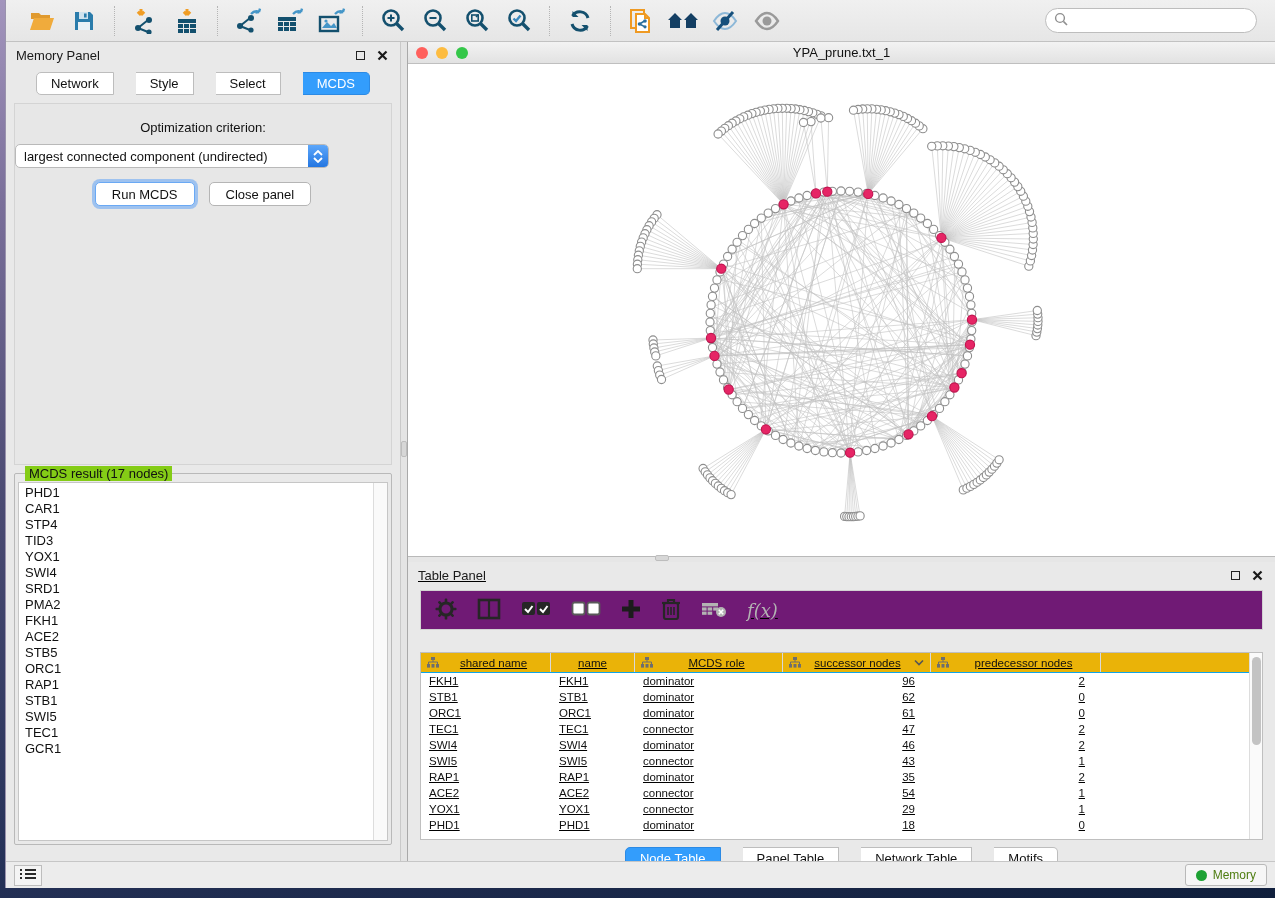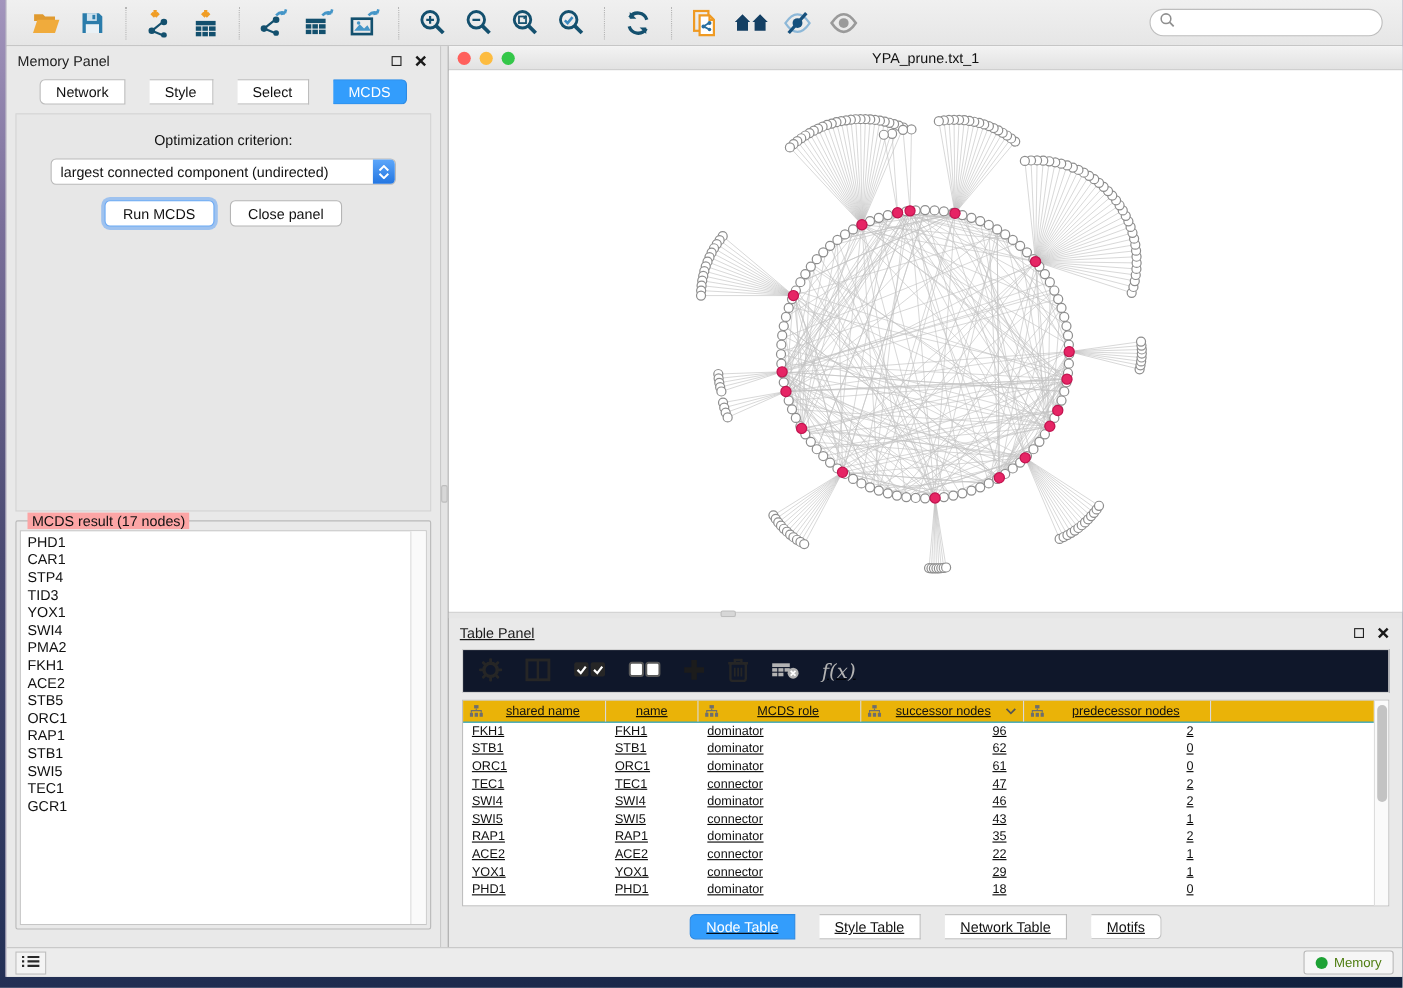"largest connected component (undirected)" .select-row { justify-content: center -> flex-start }
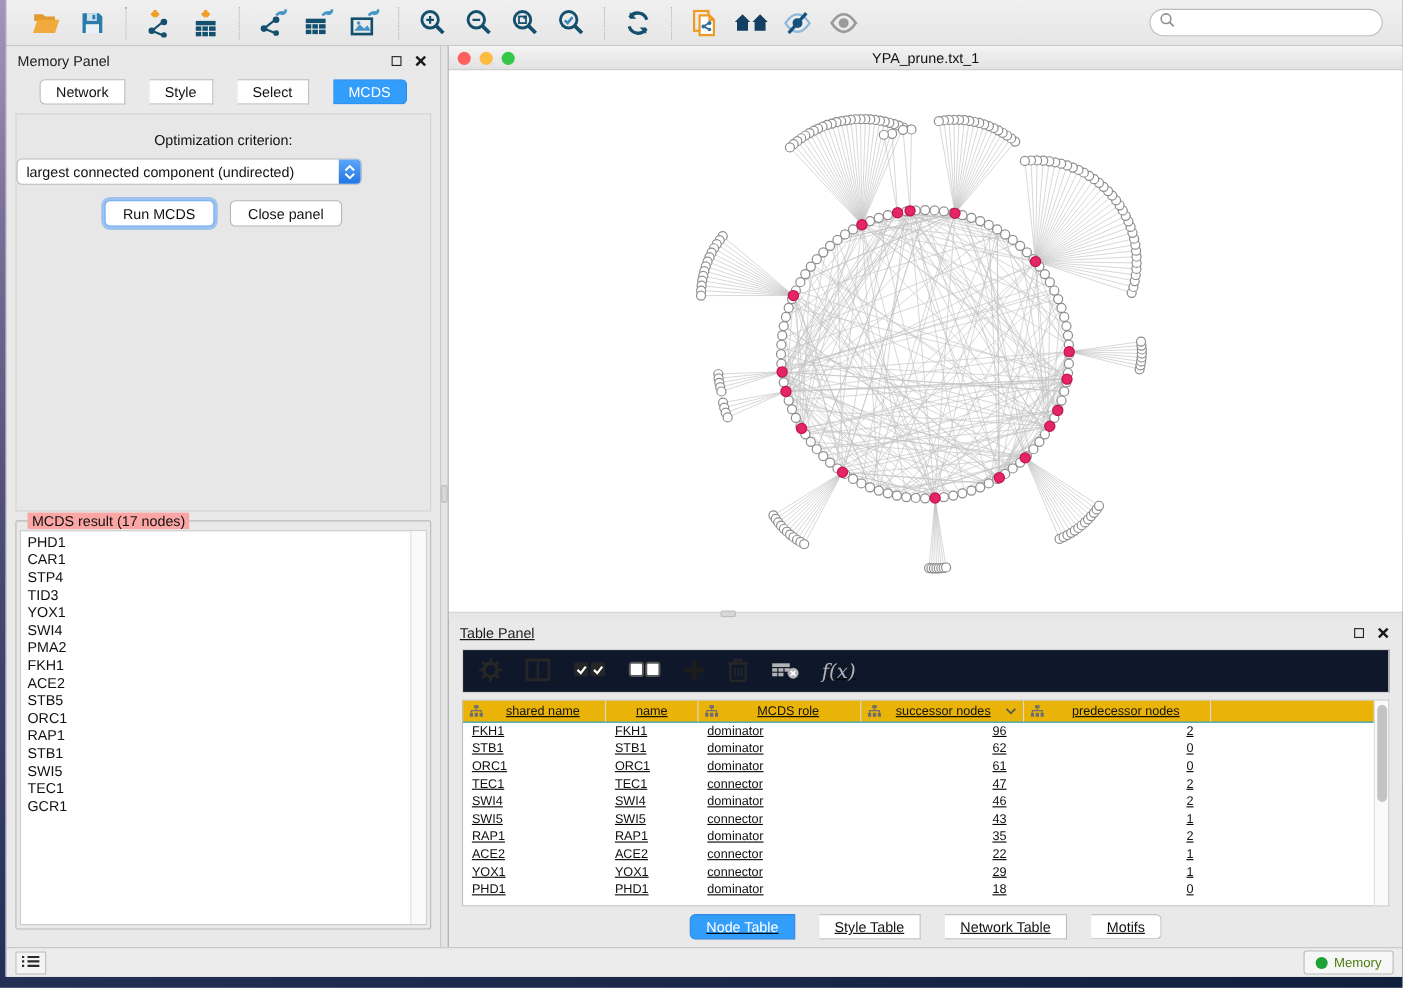"MCDS result (17 nodes)" .groupbox legend, .groupbox .gb-title { background: #fca5a5 -> #84cc16 }
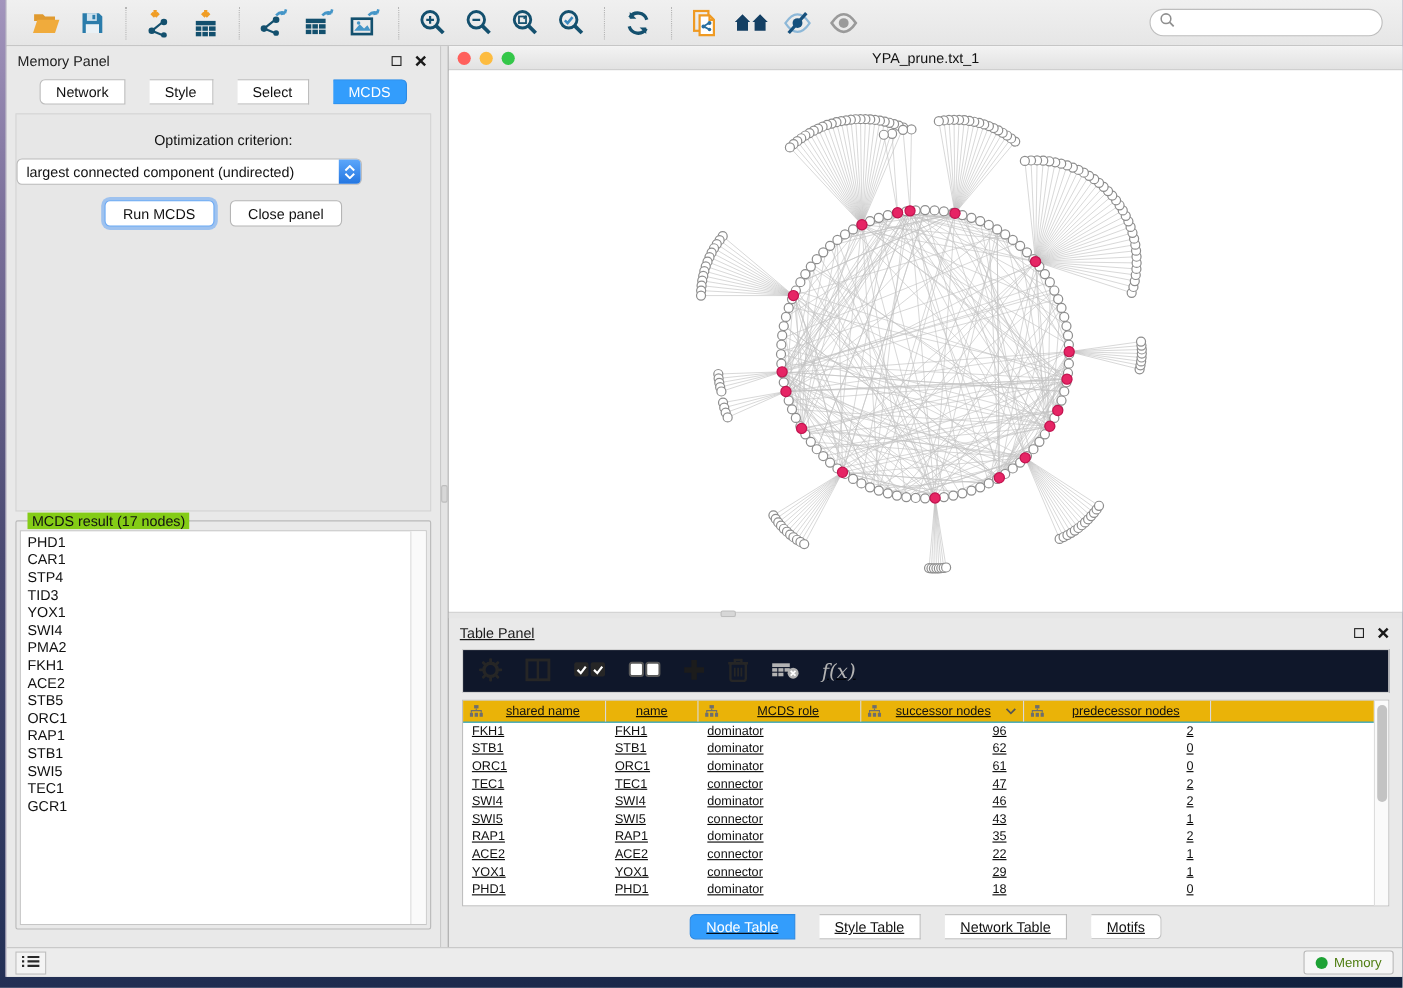"SRD1" div { html: none -> <div>SRD1</div> }
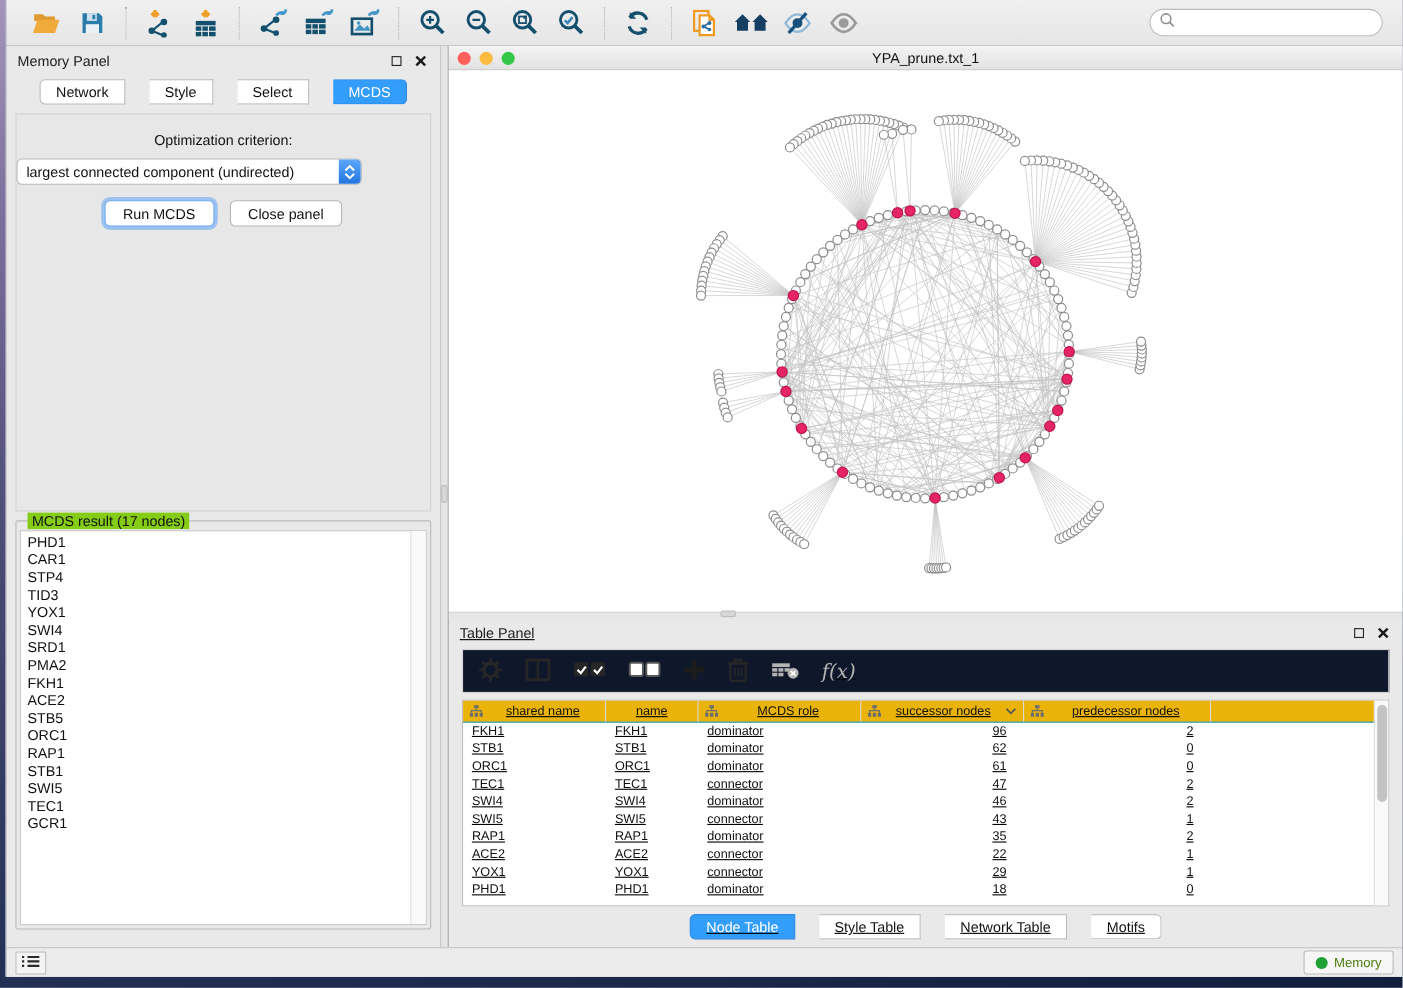"f(x)" .tp-toolbar { background: #0f172a -> #701a75; margin: 2px 12px 0 -> 2px 12px 16px }
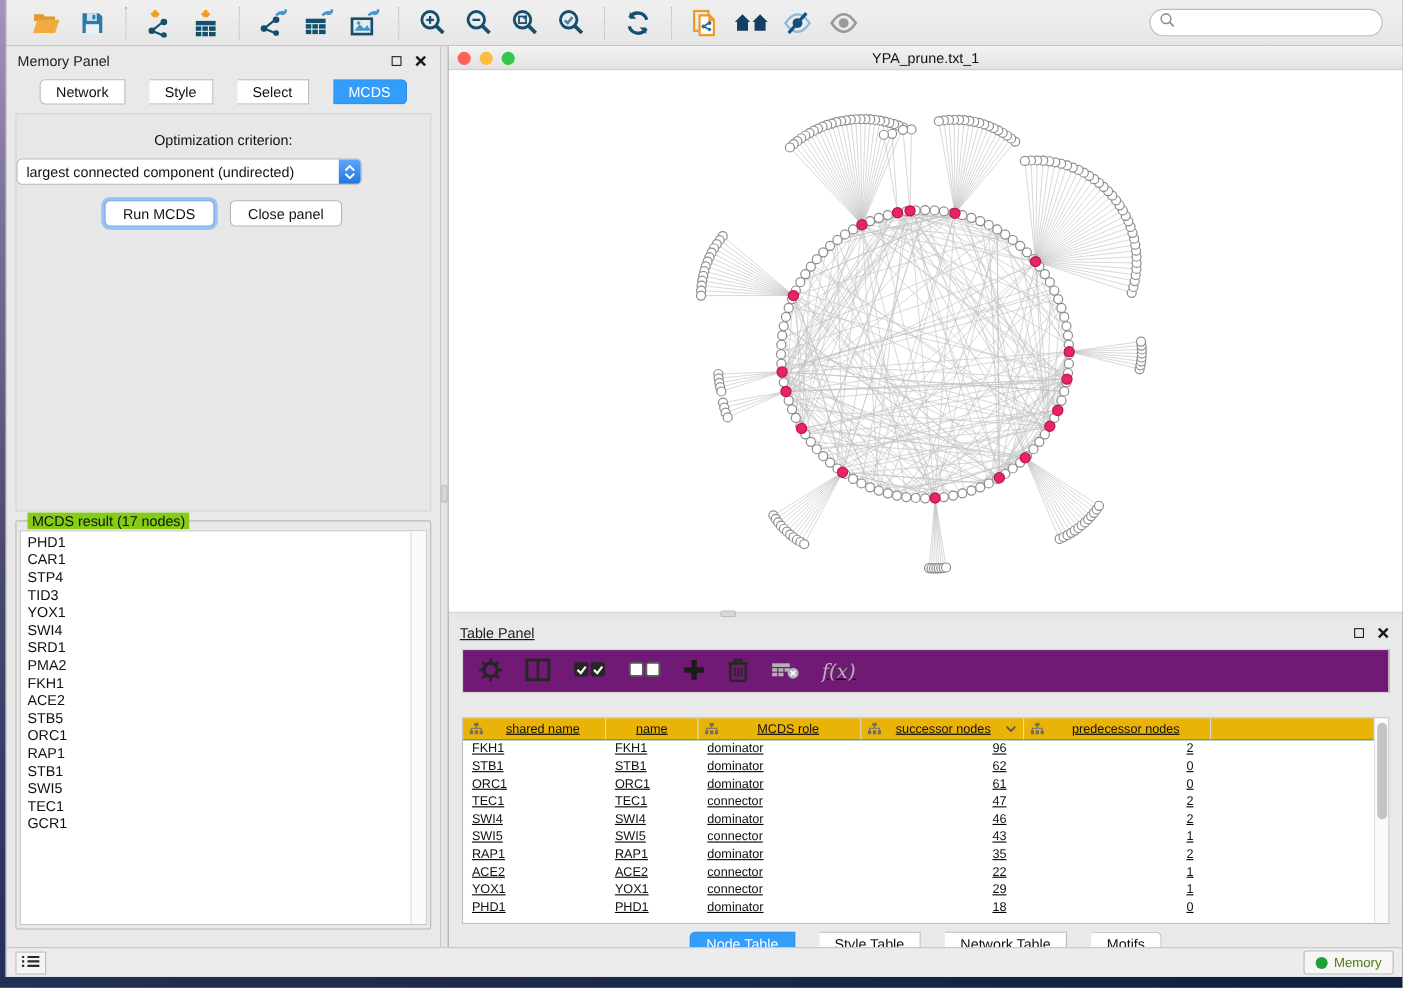"22" div.td { text: 22 -> 54 }
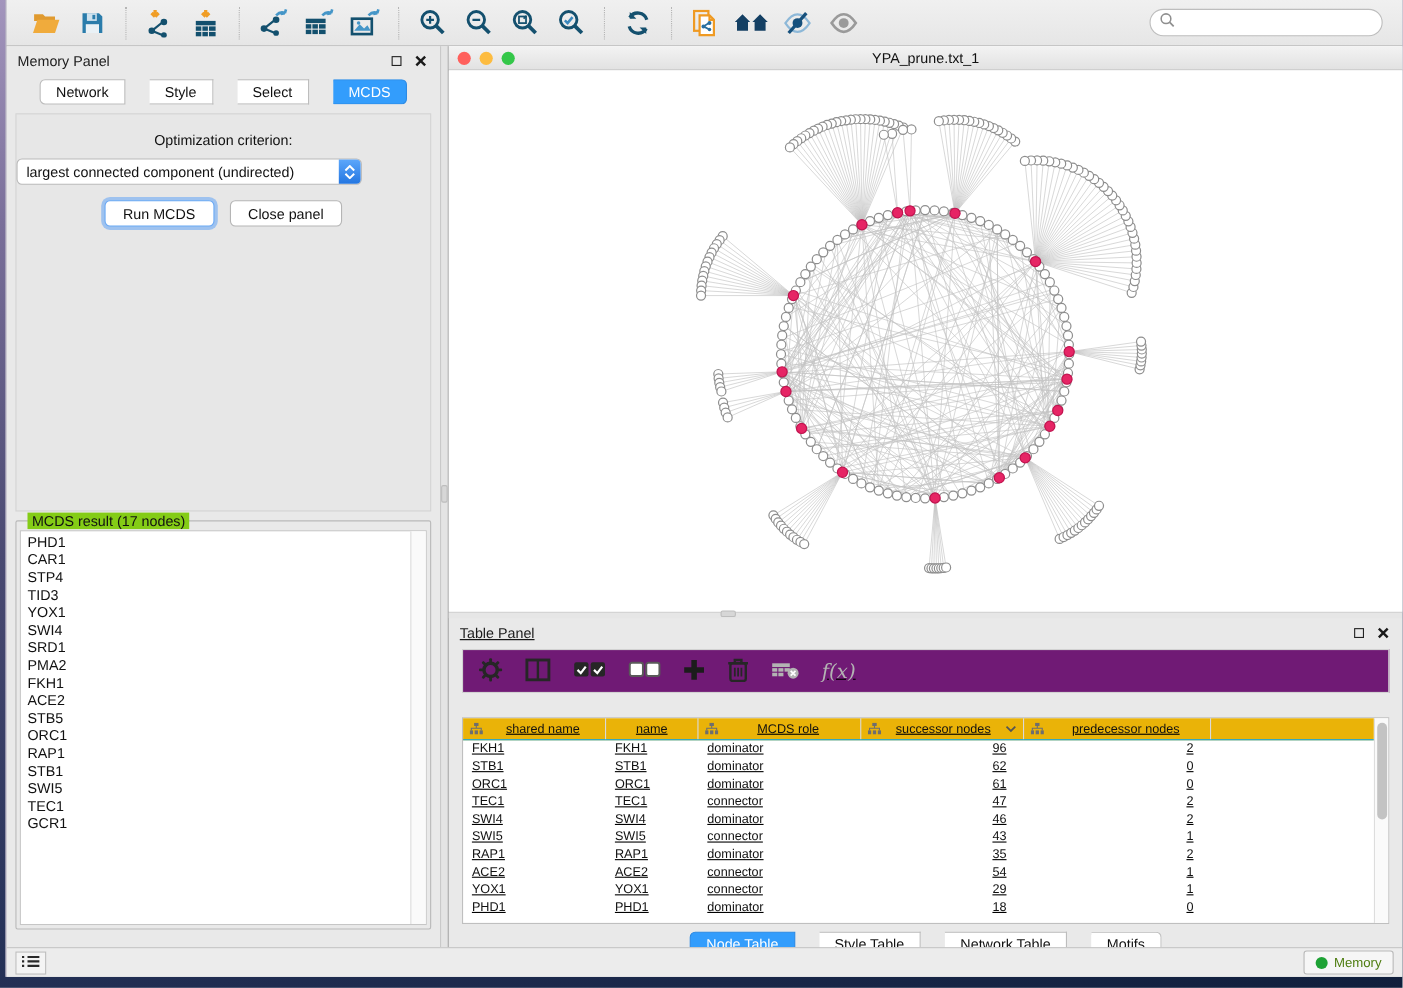"Style Table" div.seg-tab { text: Style -> Panel }
